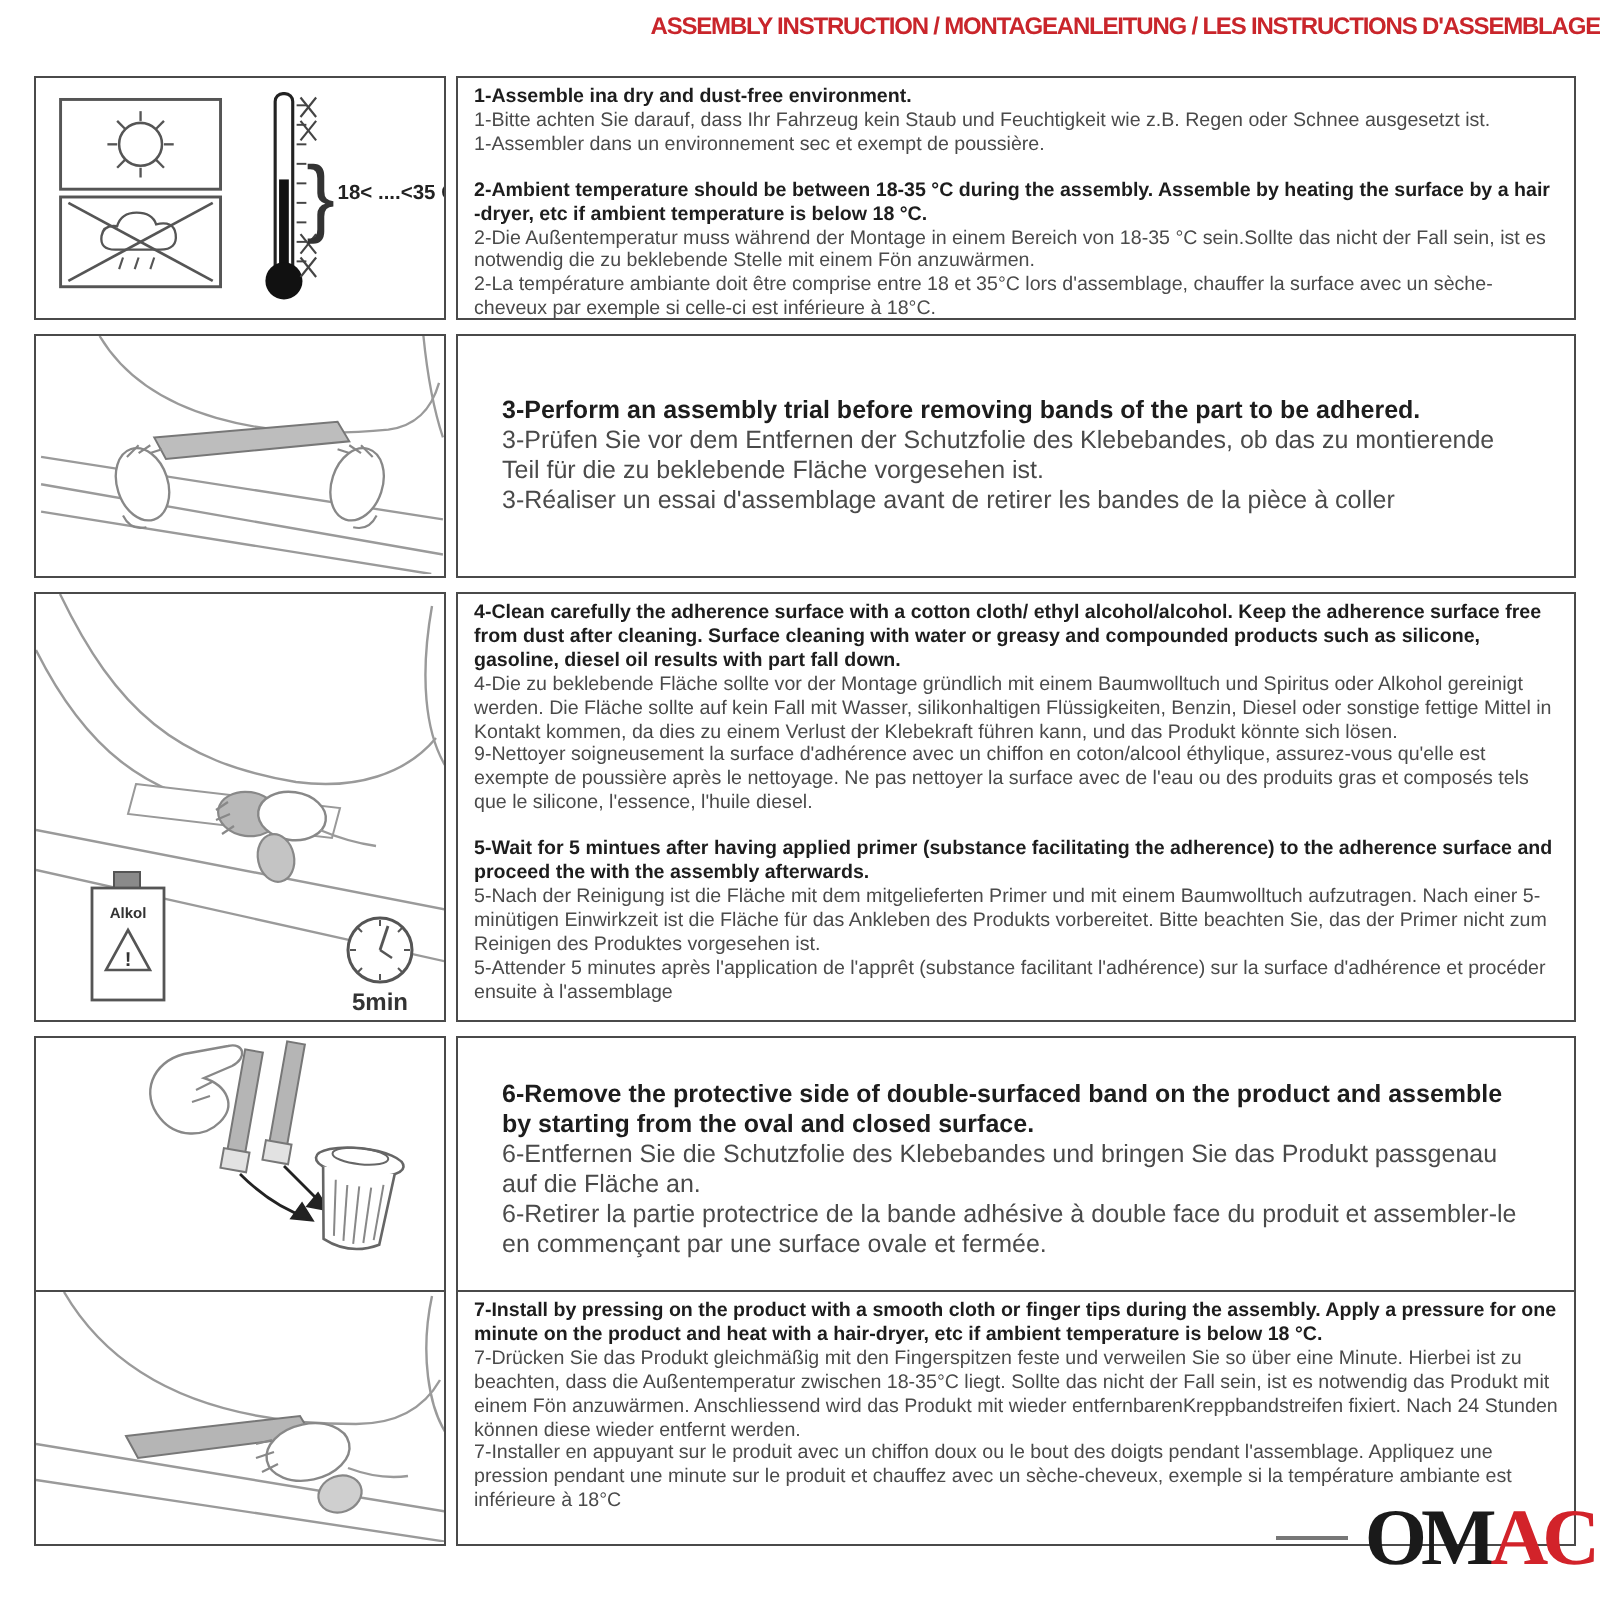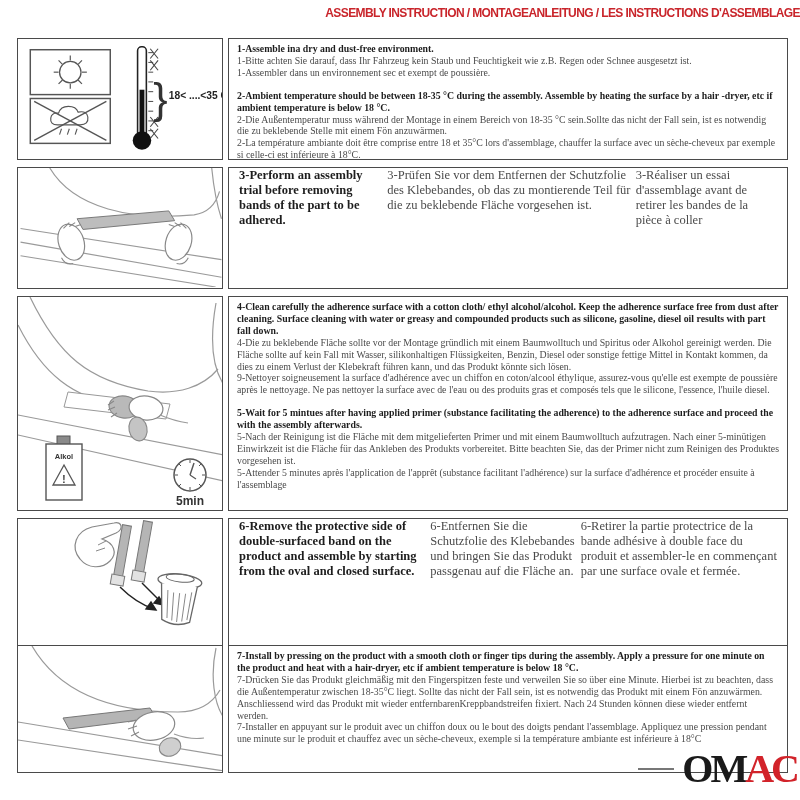"1-Assemble ina dry and dust-free" .cell-r { font-family: Liberation Serif, serif -> none }
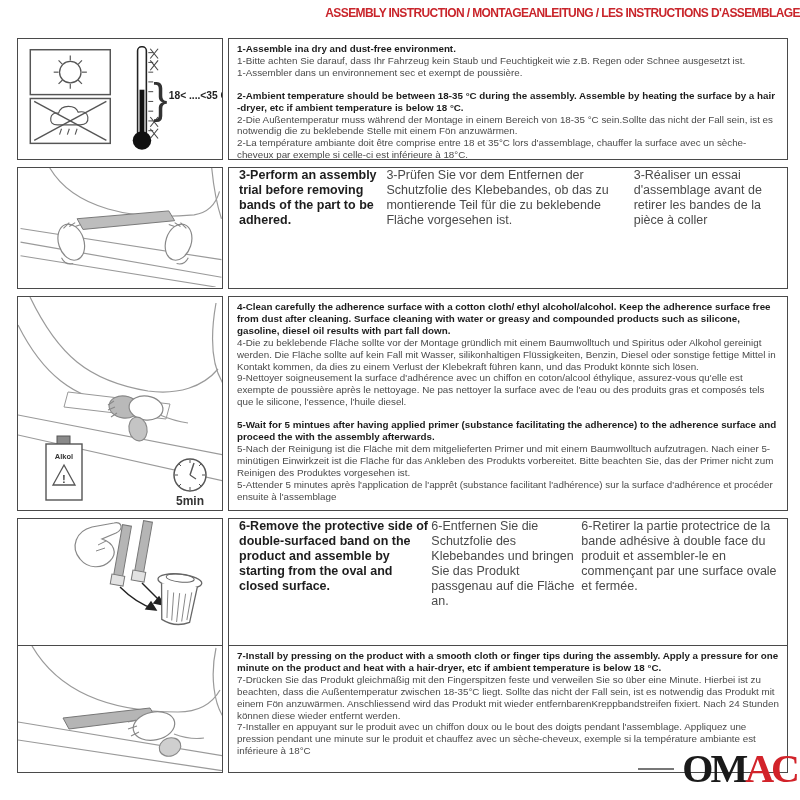"3-Perform an assembly trial before" .big { flex-direction: none -> column; padding: 0 10px -> 0 22px }
